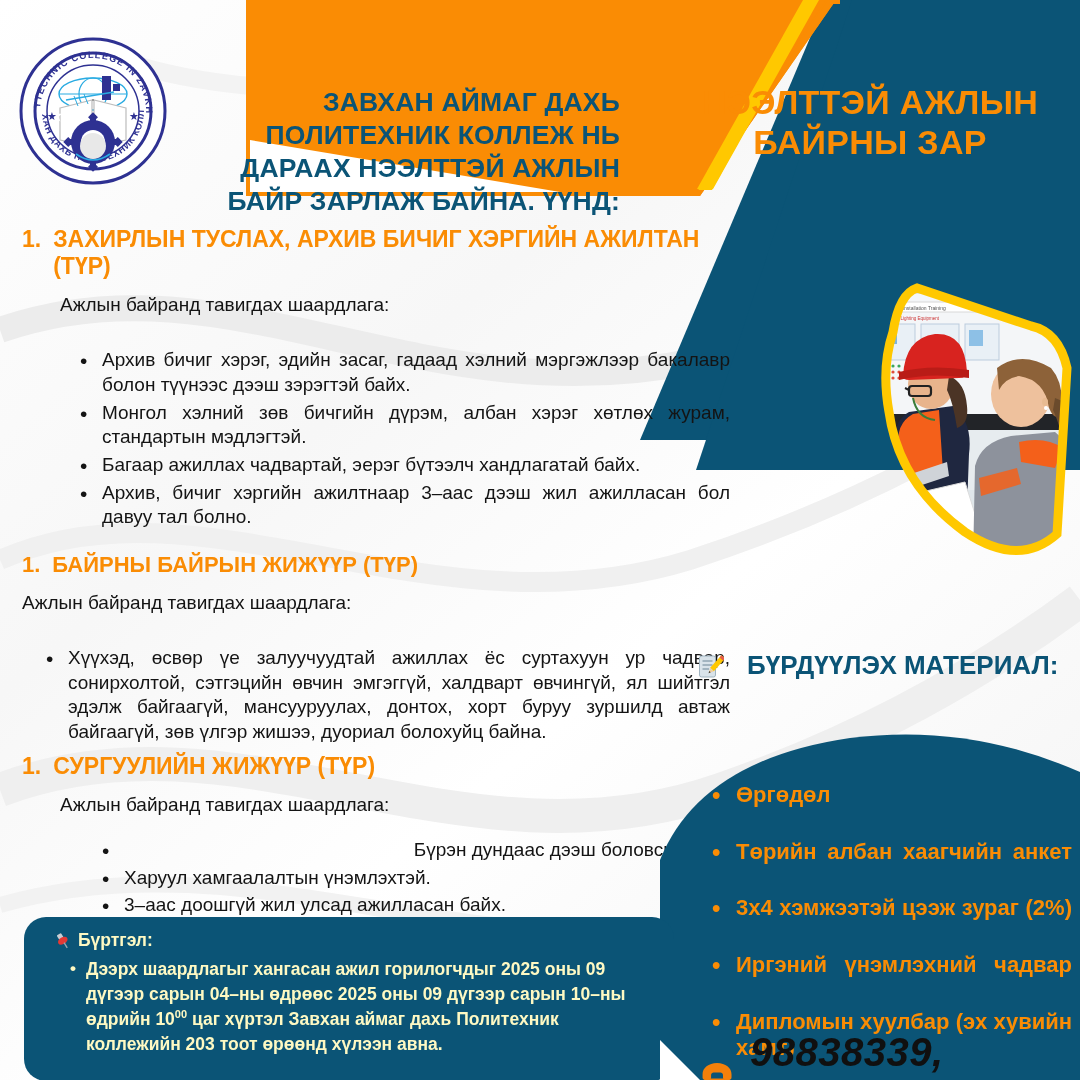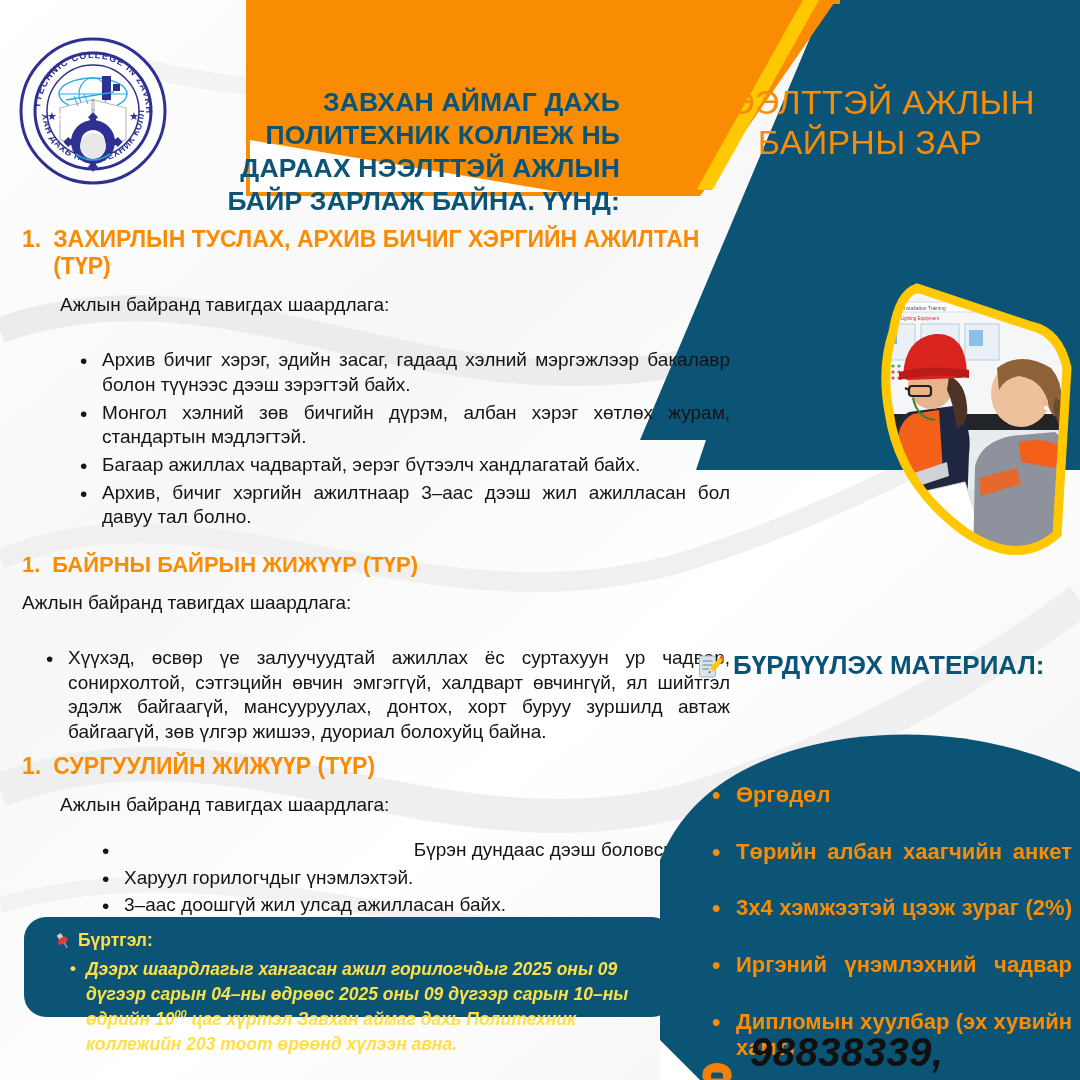"НЭЭЛТТЭЙ АЖЛЫН БАЙРНЫ ЗАР" .headline { font-weight: normal -> bold }
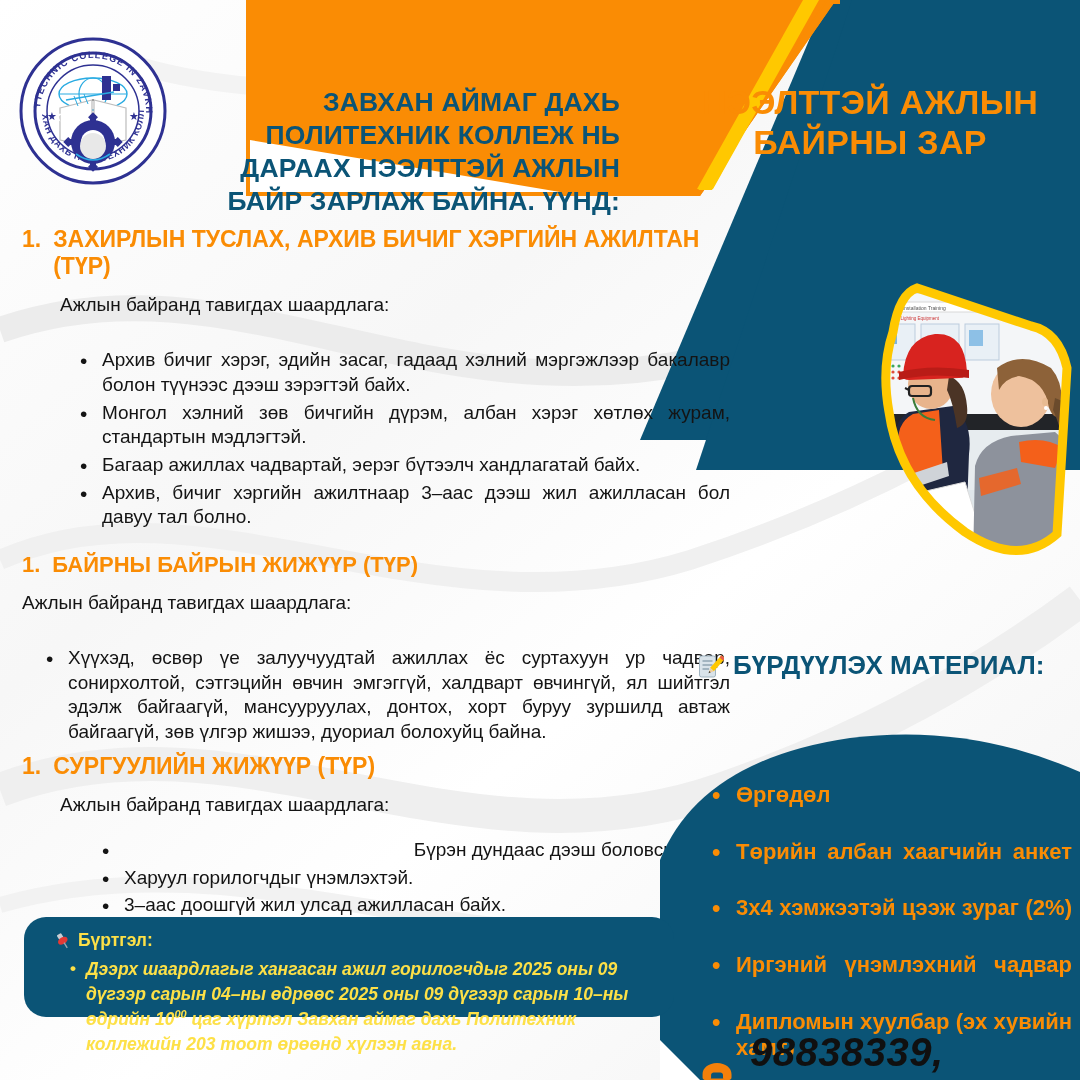"БҮРДҮҮЛЭХ МАТЕРИАЛ:" .mat-head { gap: 9px -> 23px }
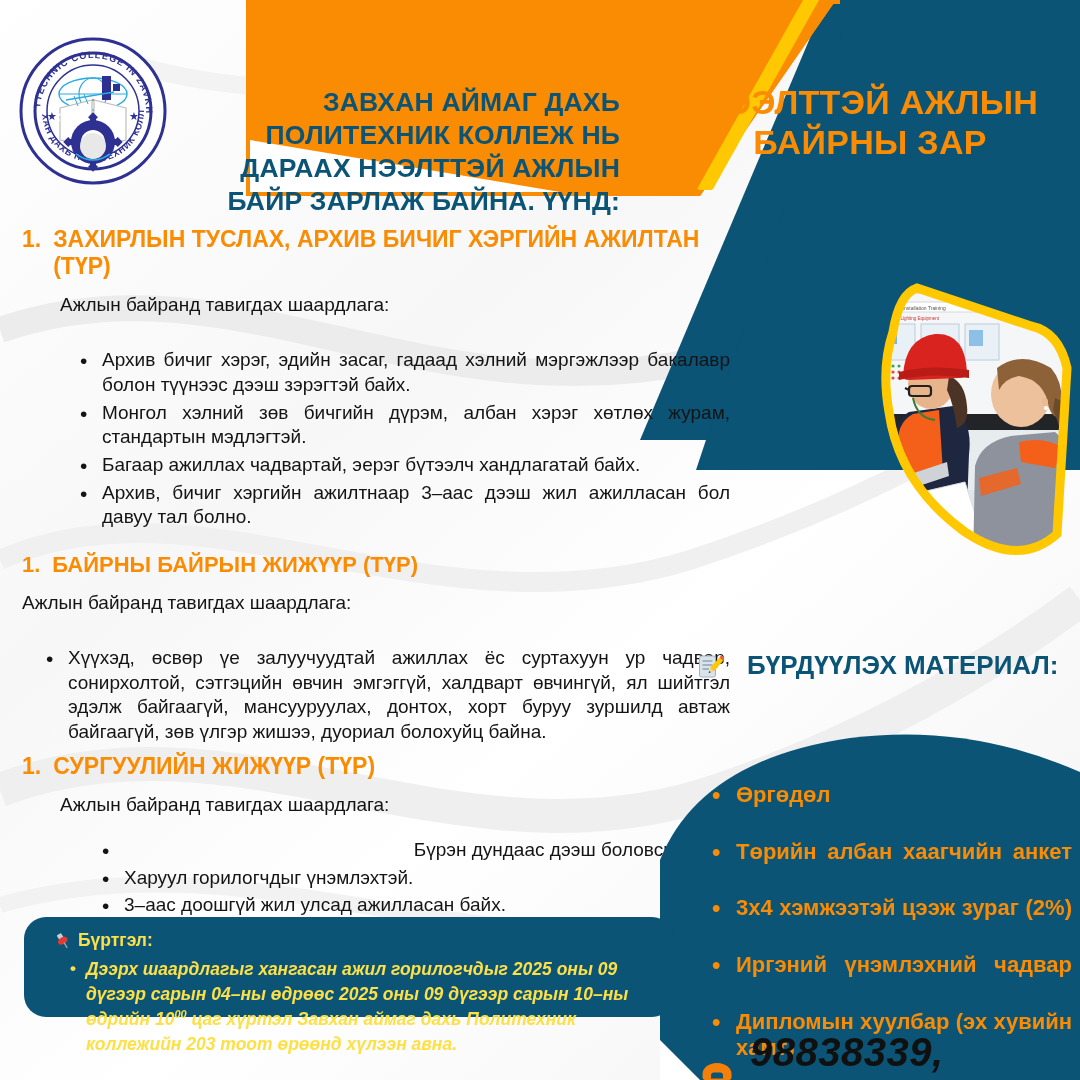"Харуул горилогчдыг үнэмлэхтэй." li { text: горилогчдыг -> хамгаалалтын }
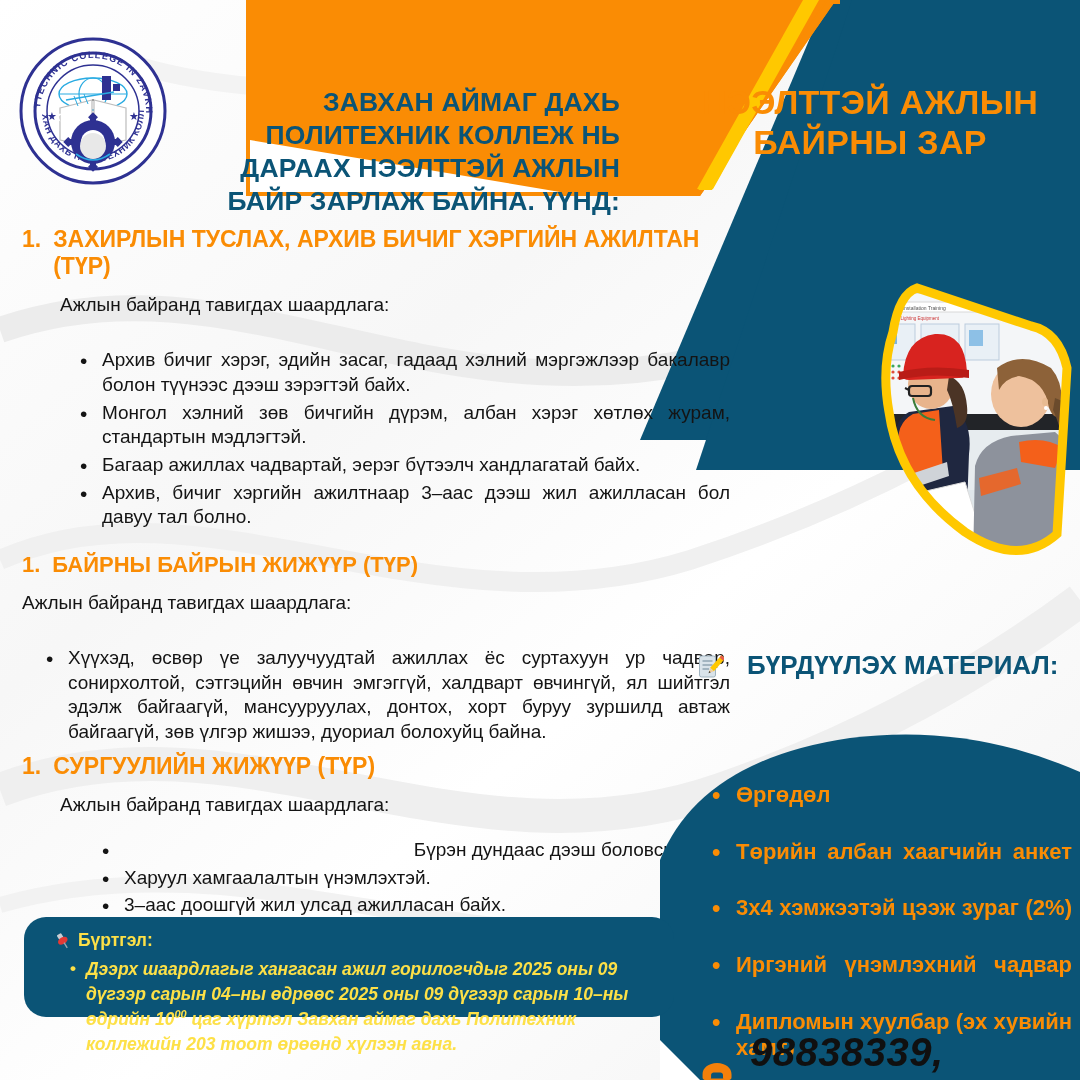"Бүртгэл:" .regbox { color: #fde047 -> #fef9c3; height: 100px -> 164px }
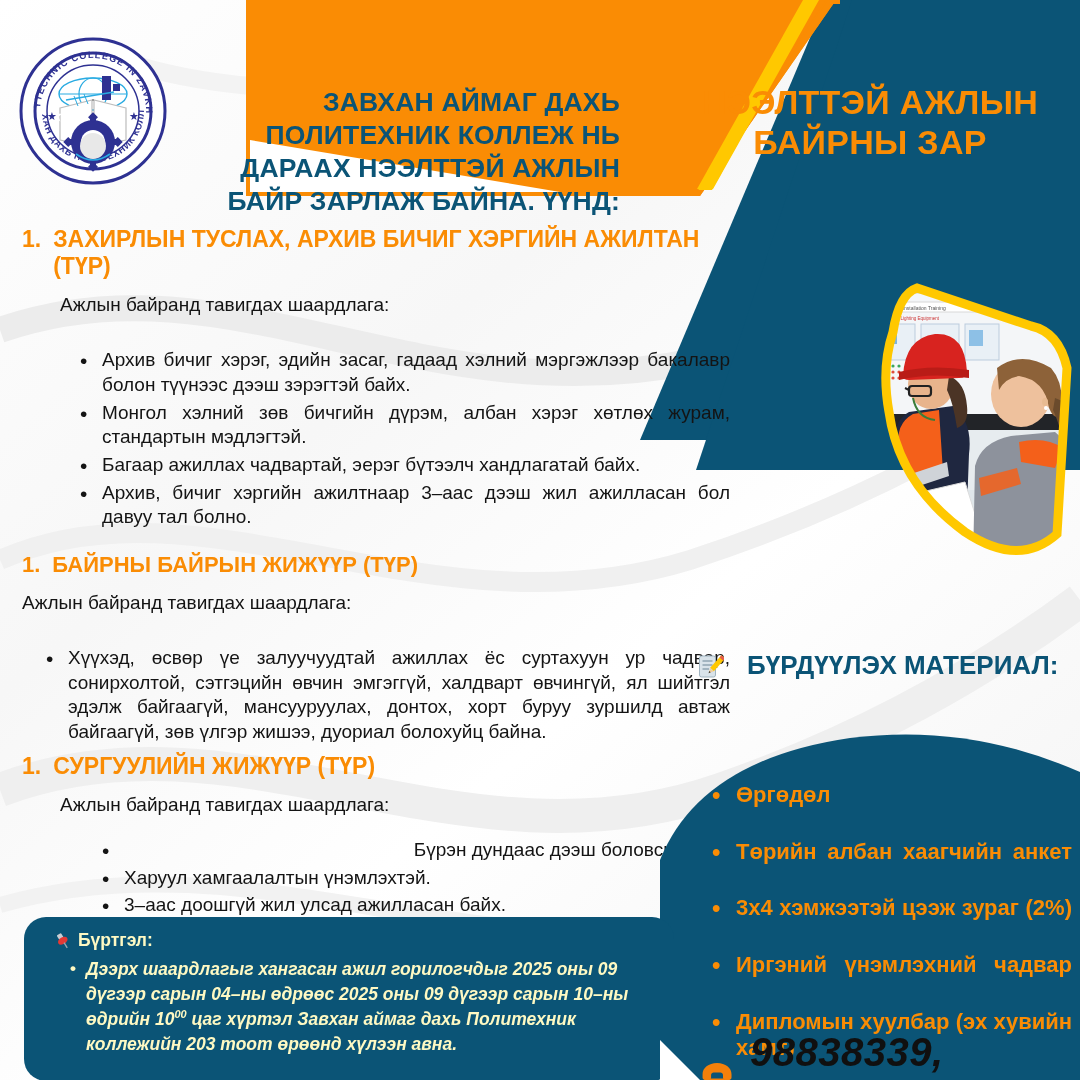"Дээрх шаардлагыг хангасан ажил" .reg-body .txt { font-style: italic -> none }
